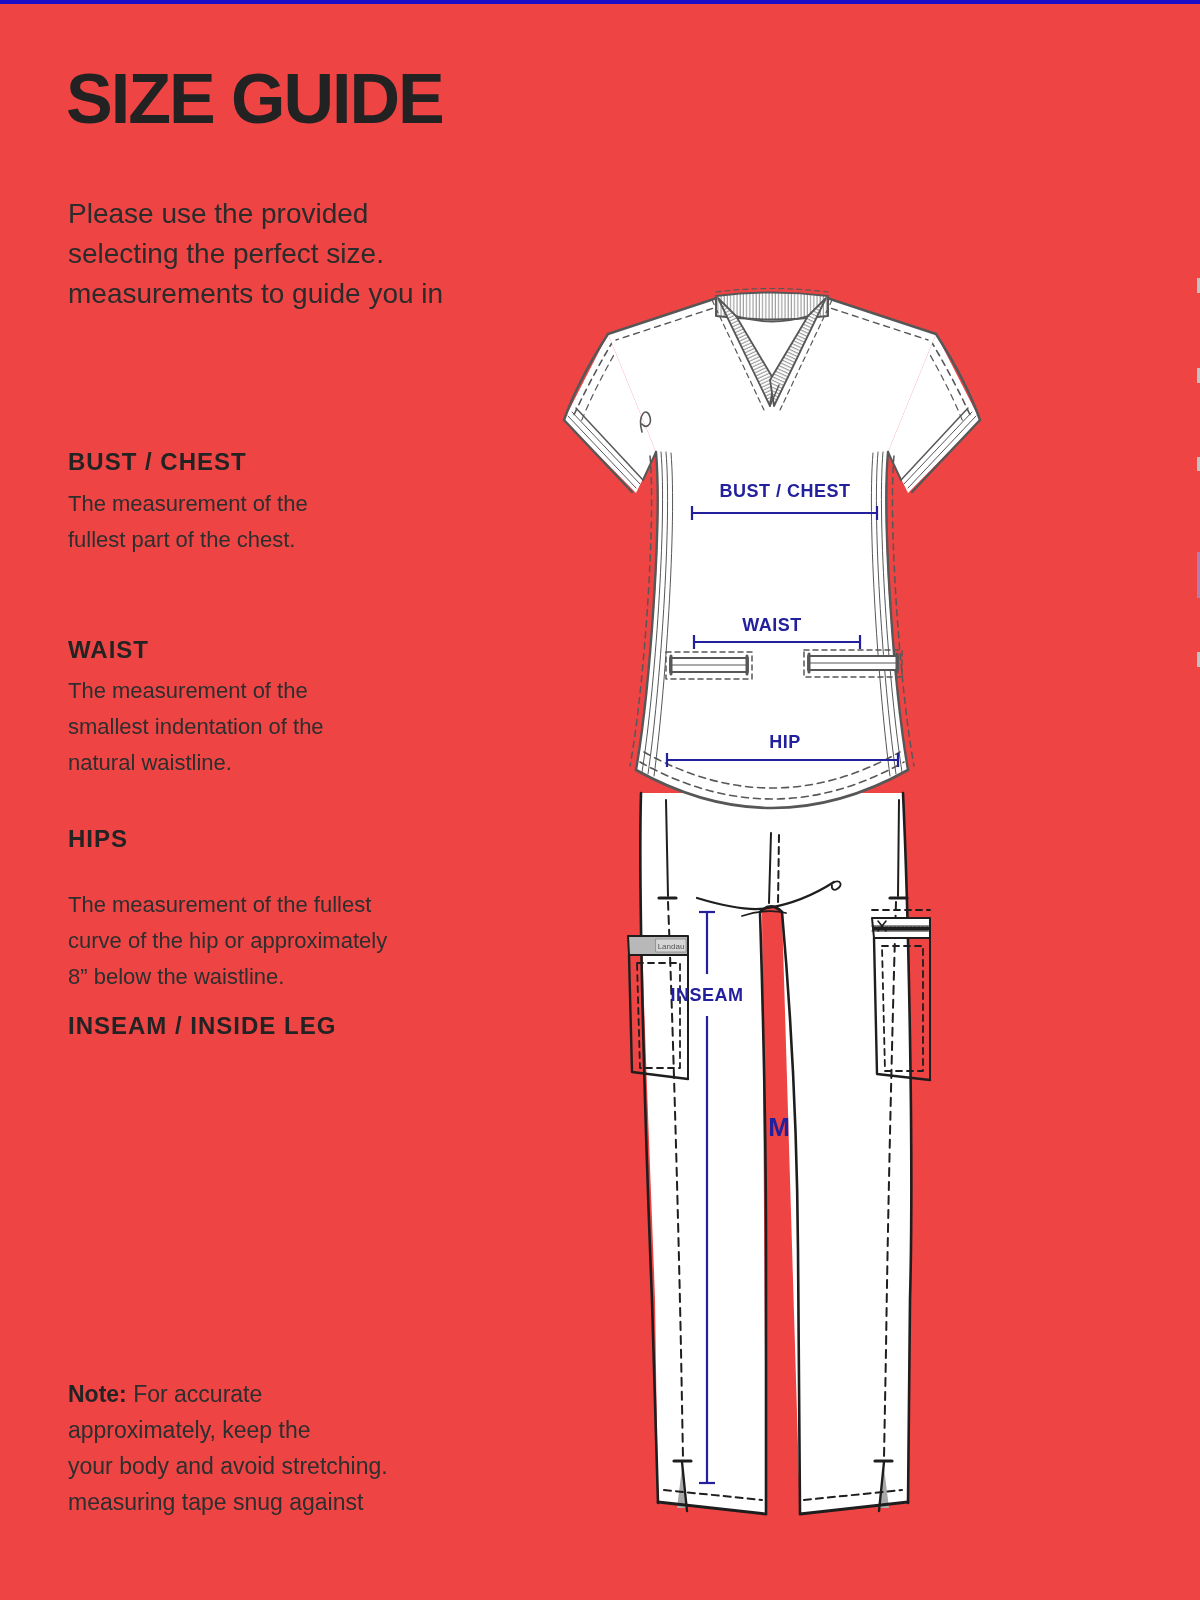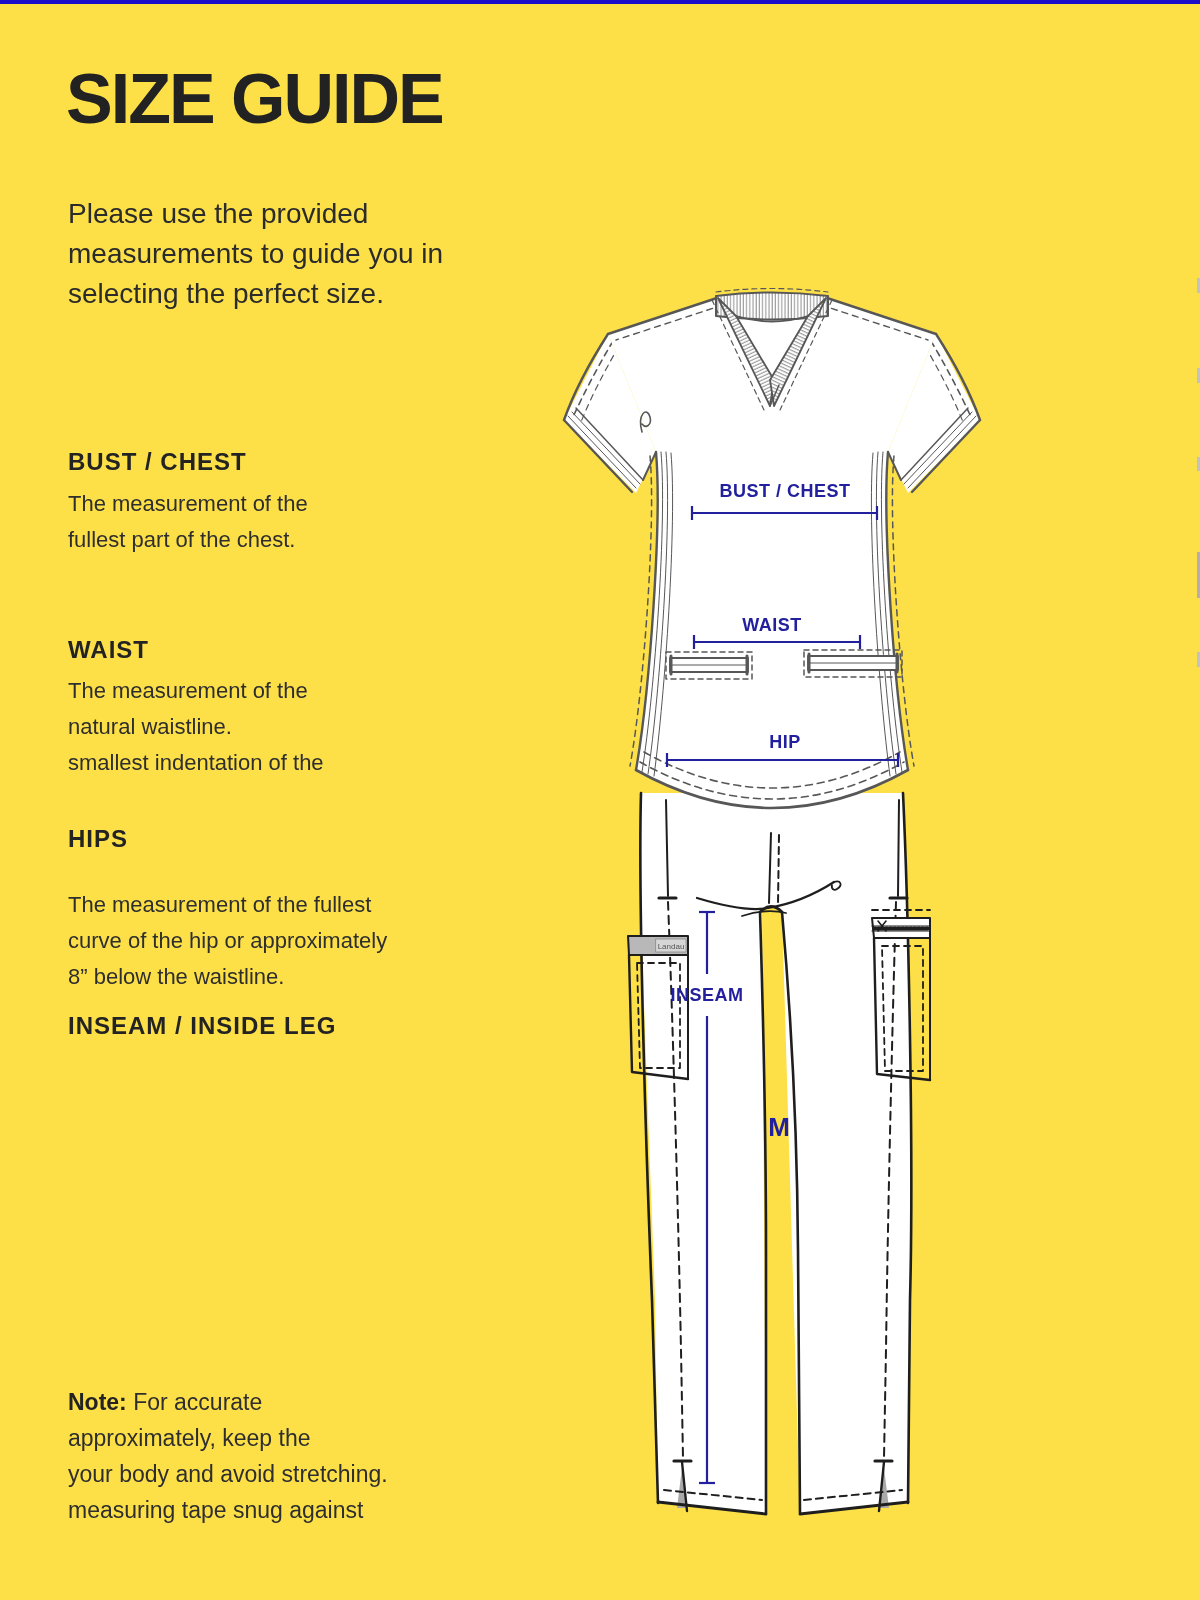"SIZE GUIDE" .page { background: #fde047 -> #ef4444 }
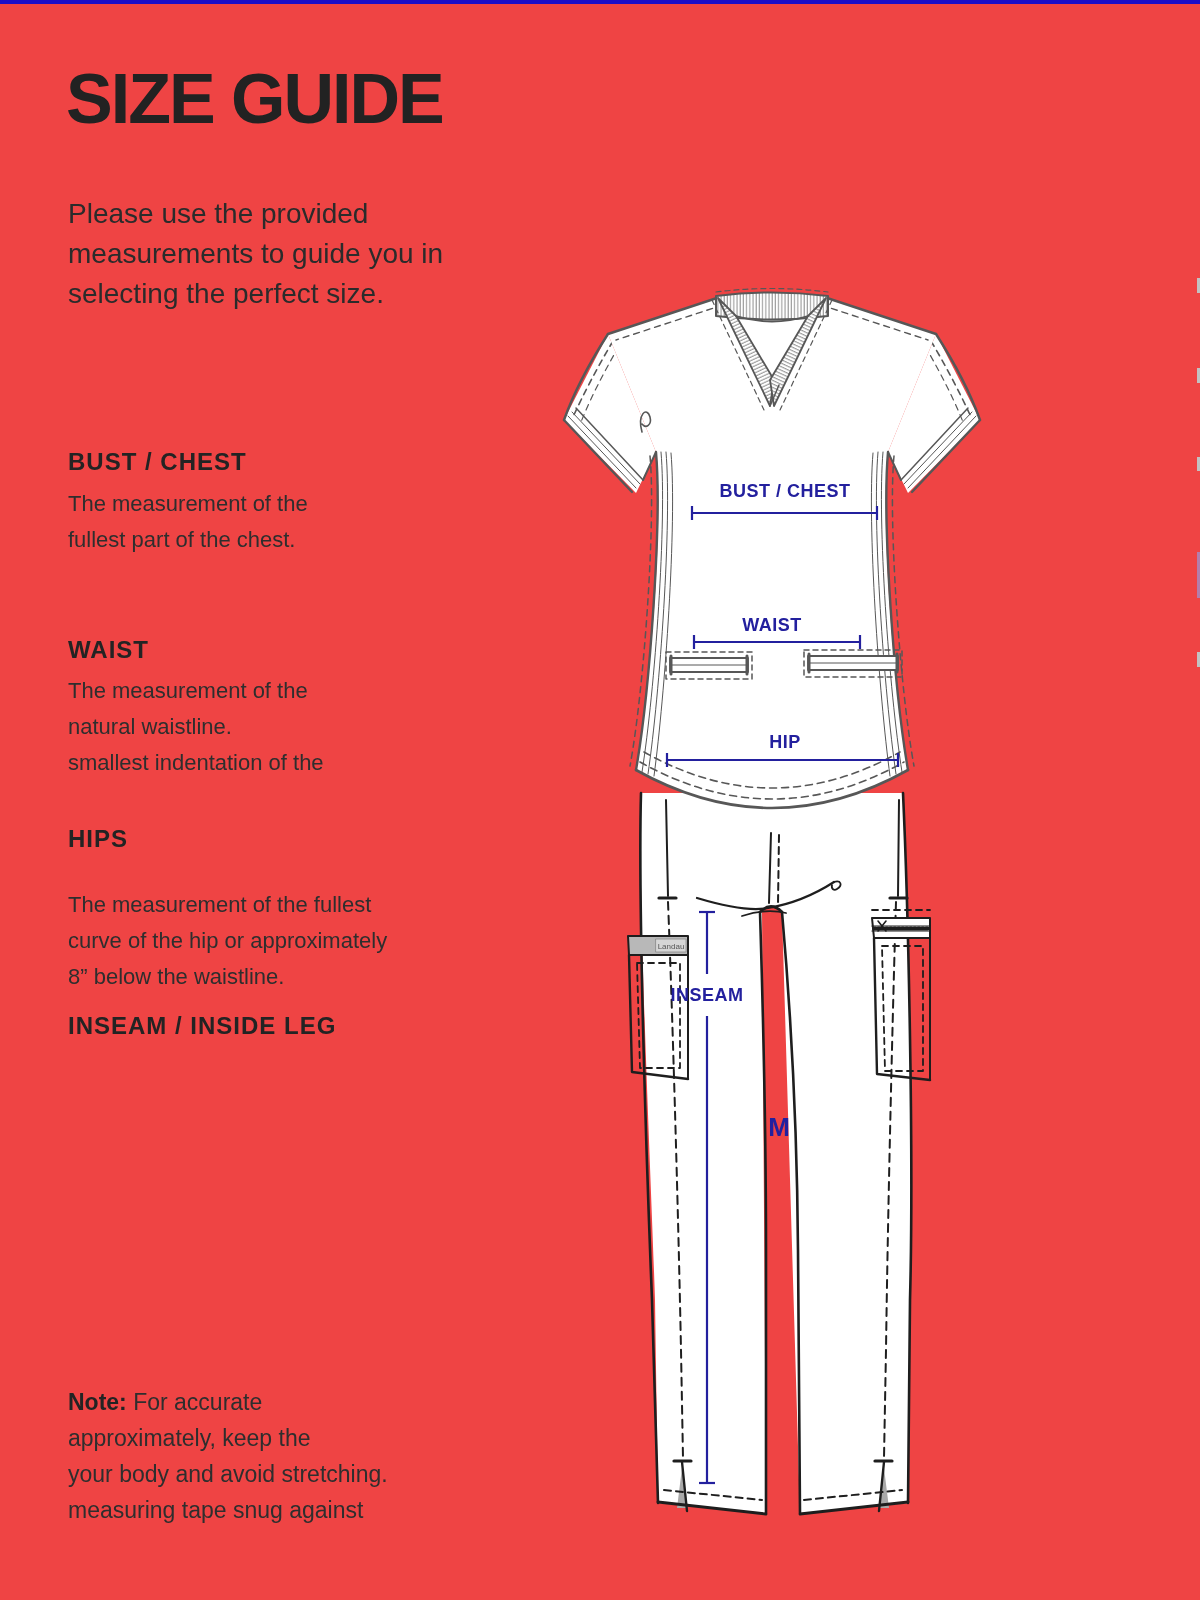"measurements to guide you in" div { order: before "selecting the perfect size." -> after "selecting the perfect size." }
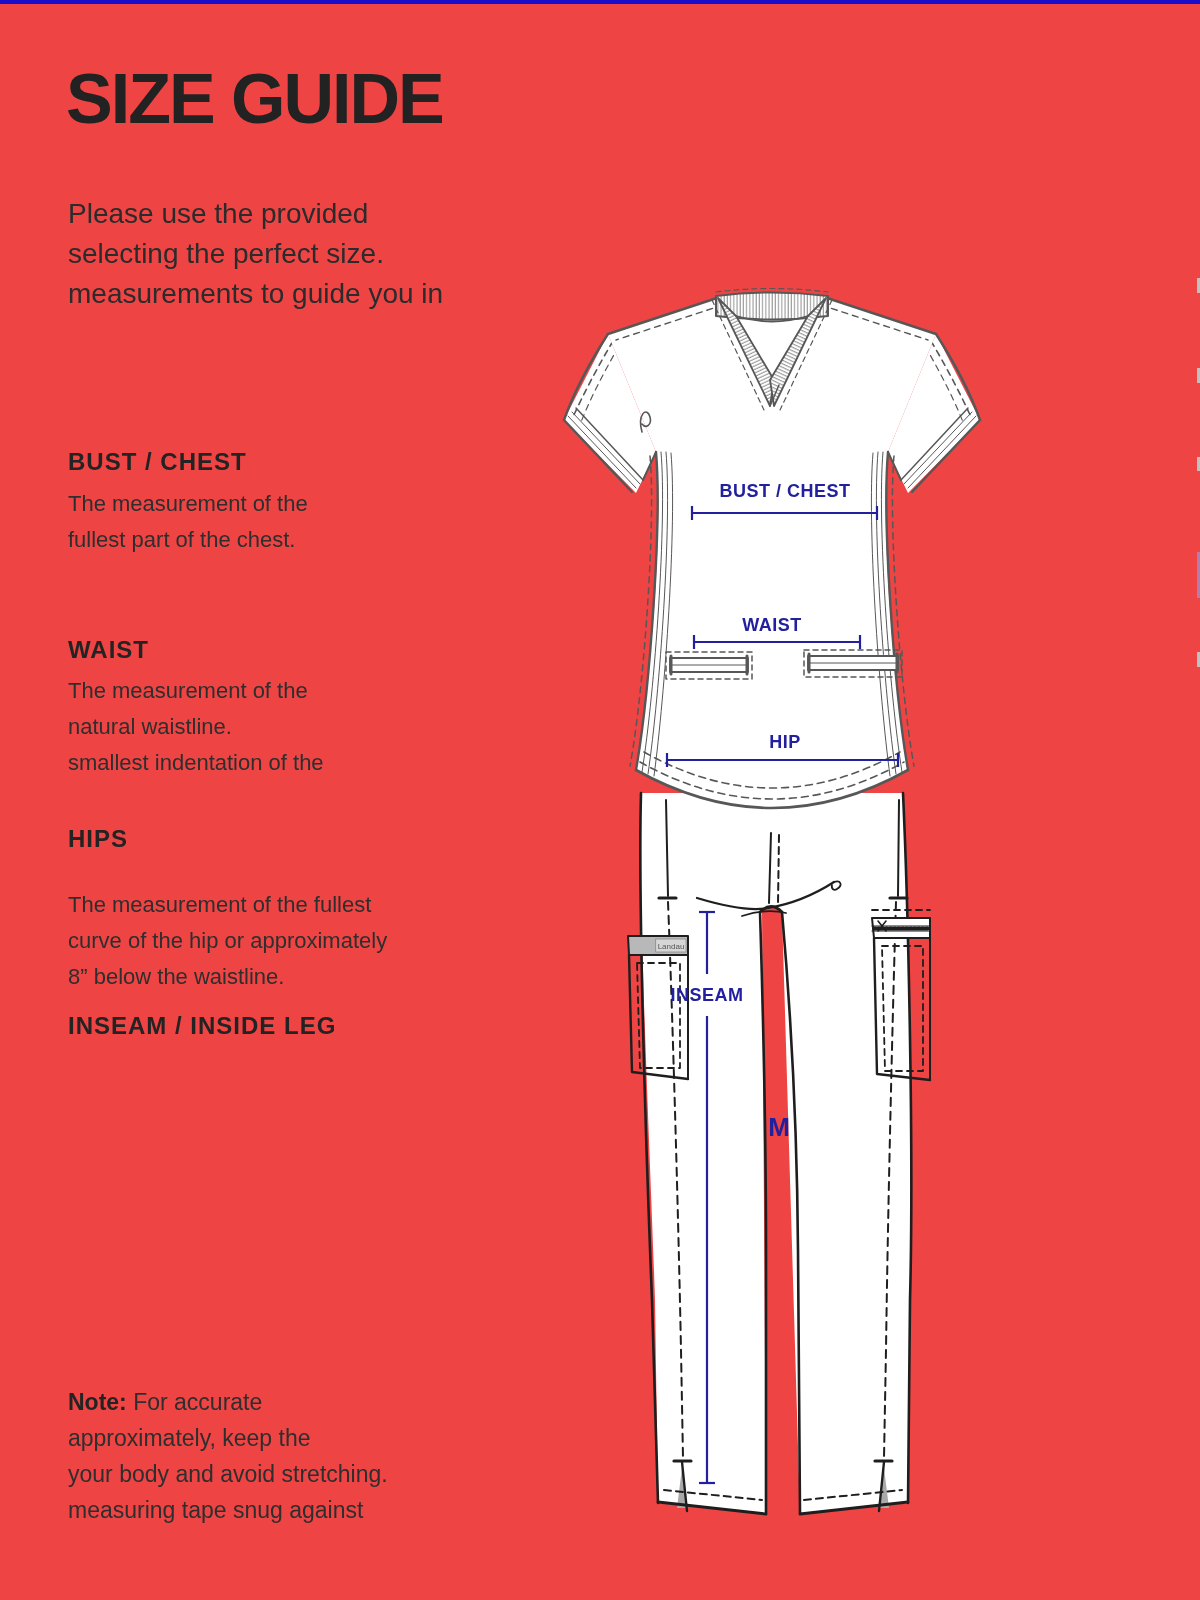"natural waistline." div { order: before "smallest indentation of the" -> after "smallest indentation of the" }
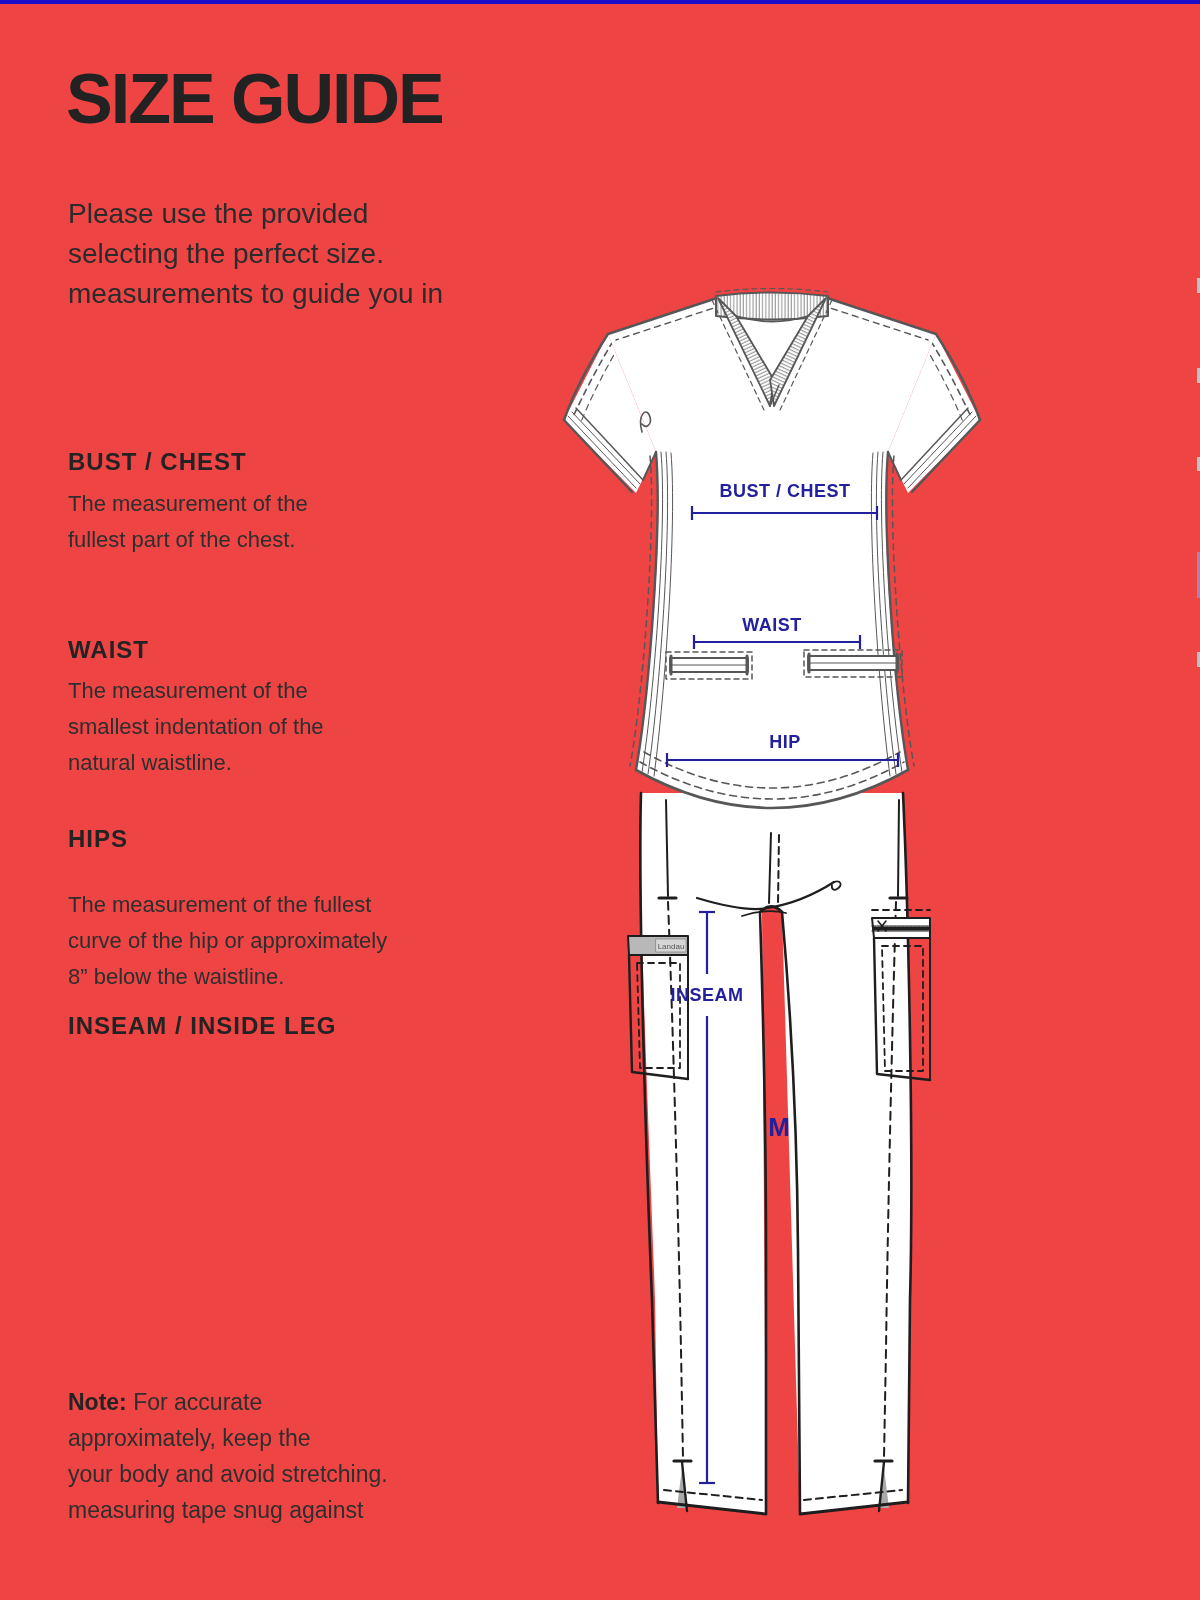"Note: For accurate" .note { margin-top: 8px -> none }
